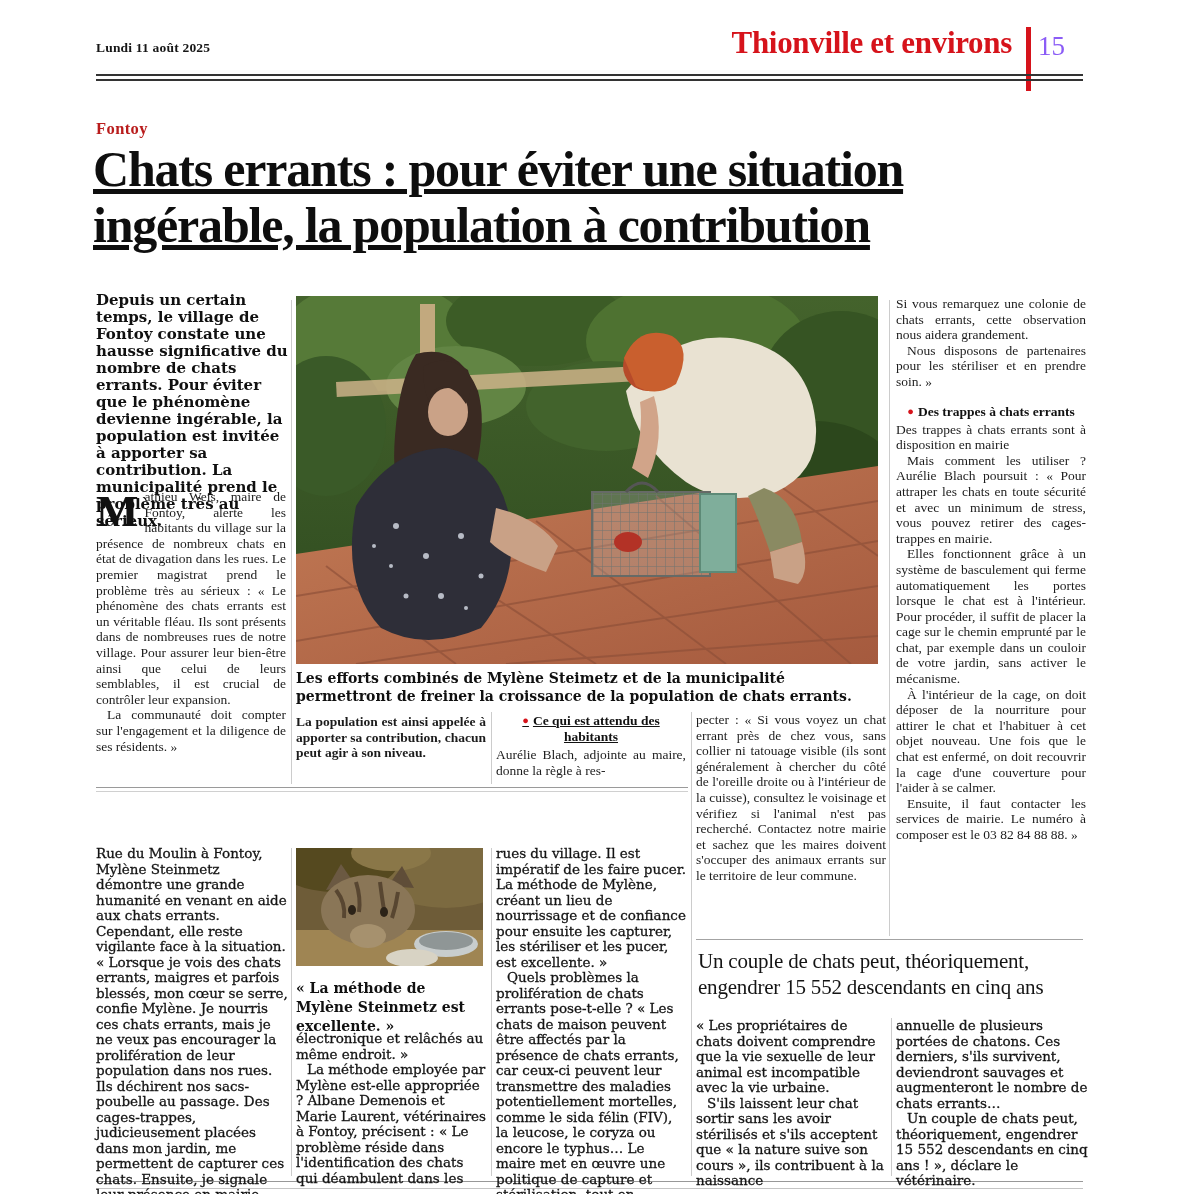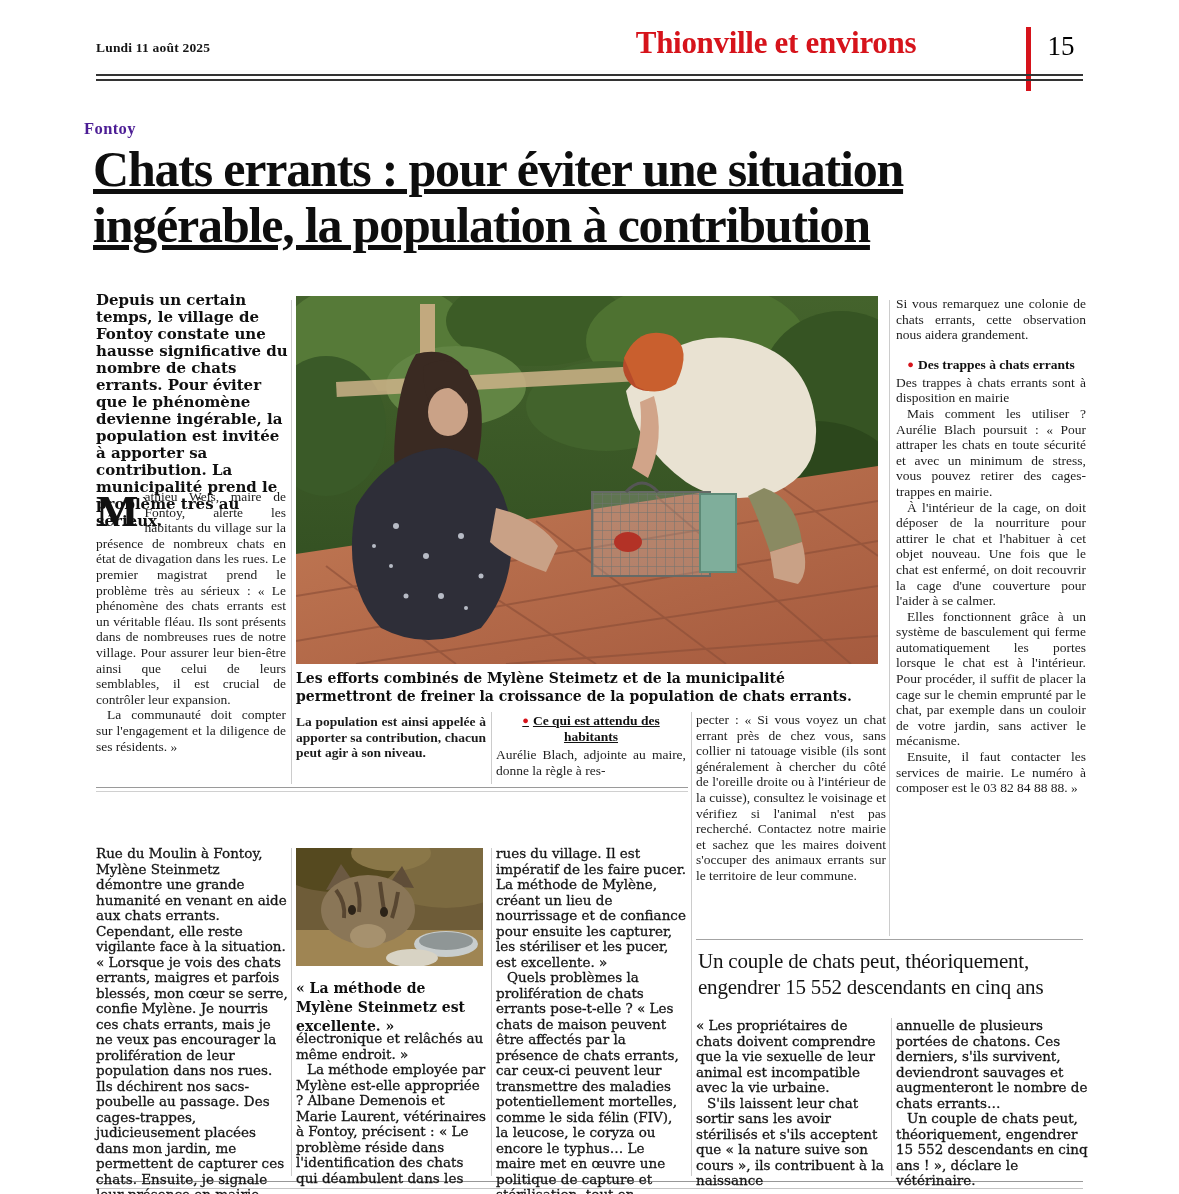"Thionville et environs" .section-title { text-align: center -> right }
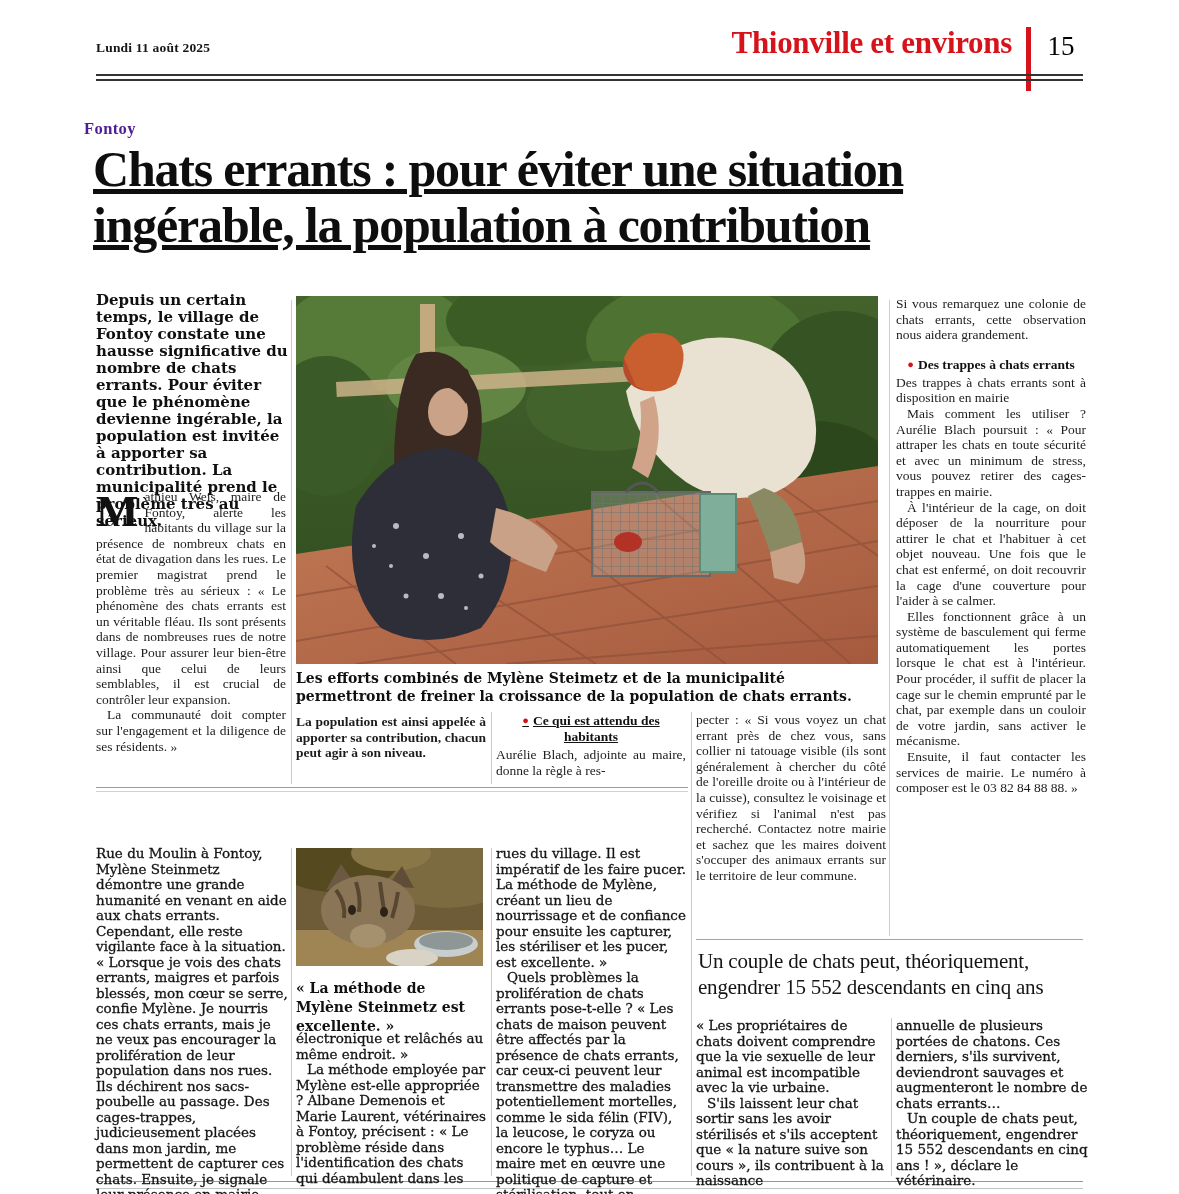"15" .pagenum { color: #000000 -> #8b5cf6; text-align: center -> none }
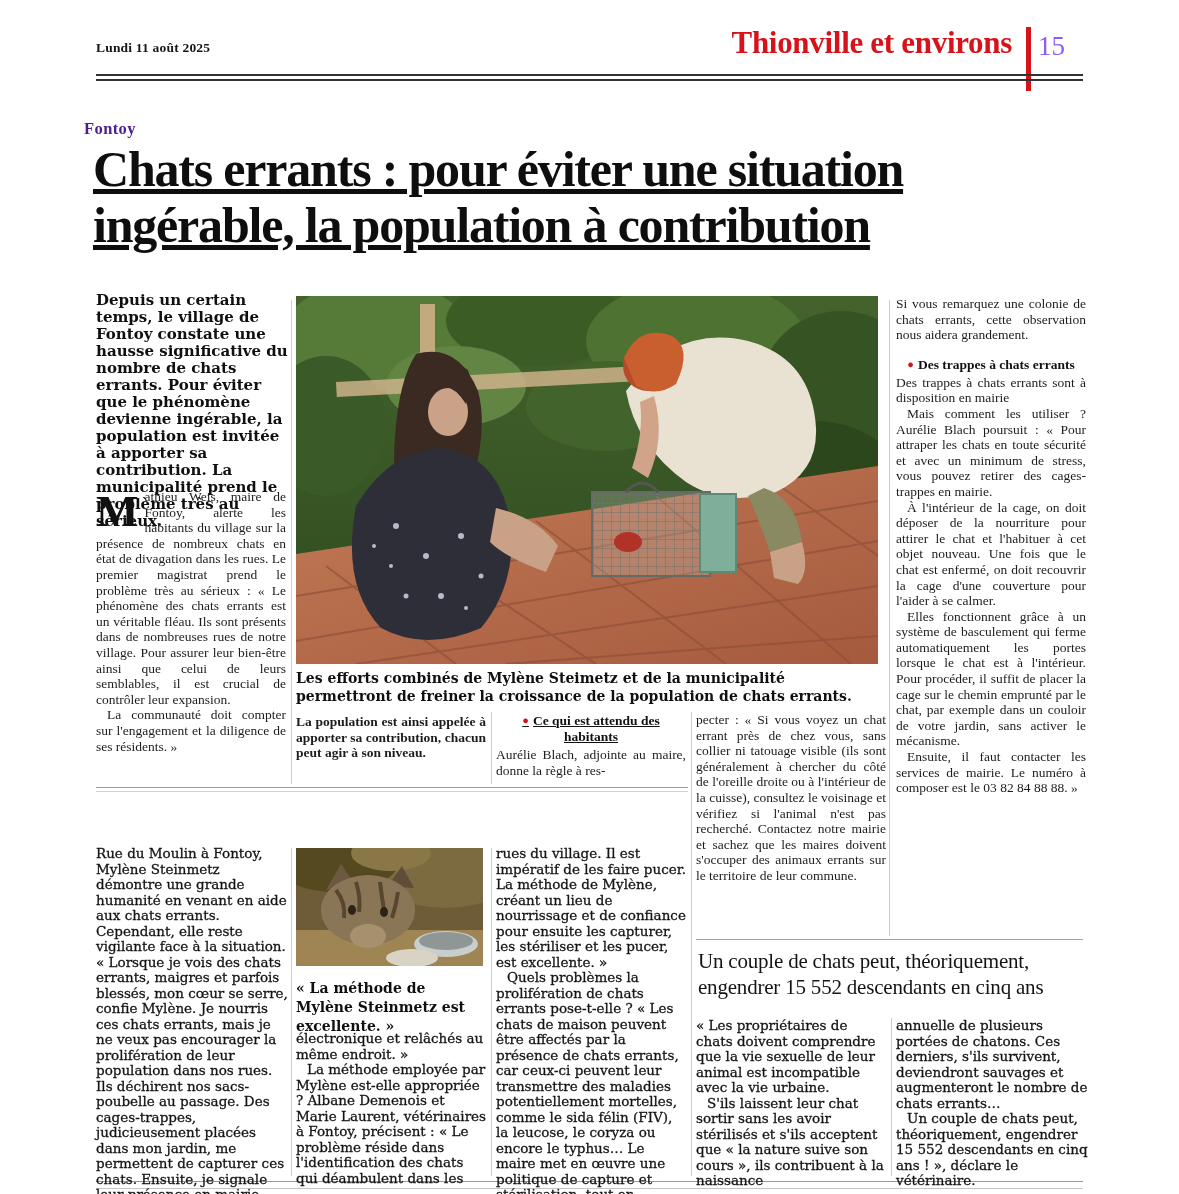"Fontoy" .kicker { color: #4c1d95 -> #b91c1c; left: 84px -> 96px }
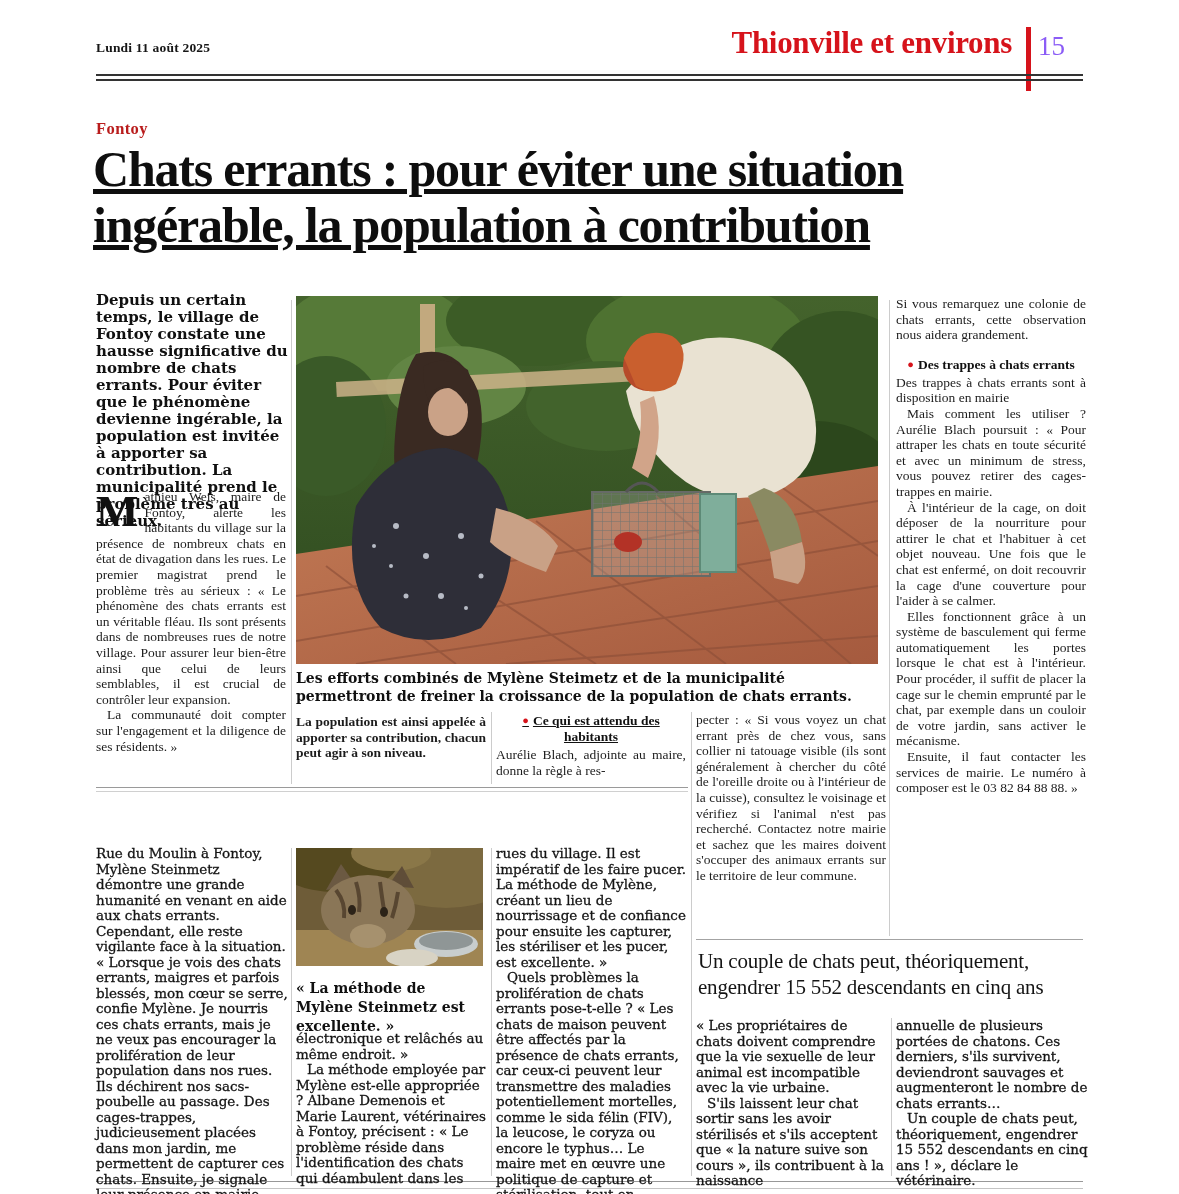"Nous disposons de partenaires pour" p.ind { html: none -> <p>Nous disposons de partenaires pour les stériliser et en prendre soin. »</p> }
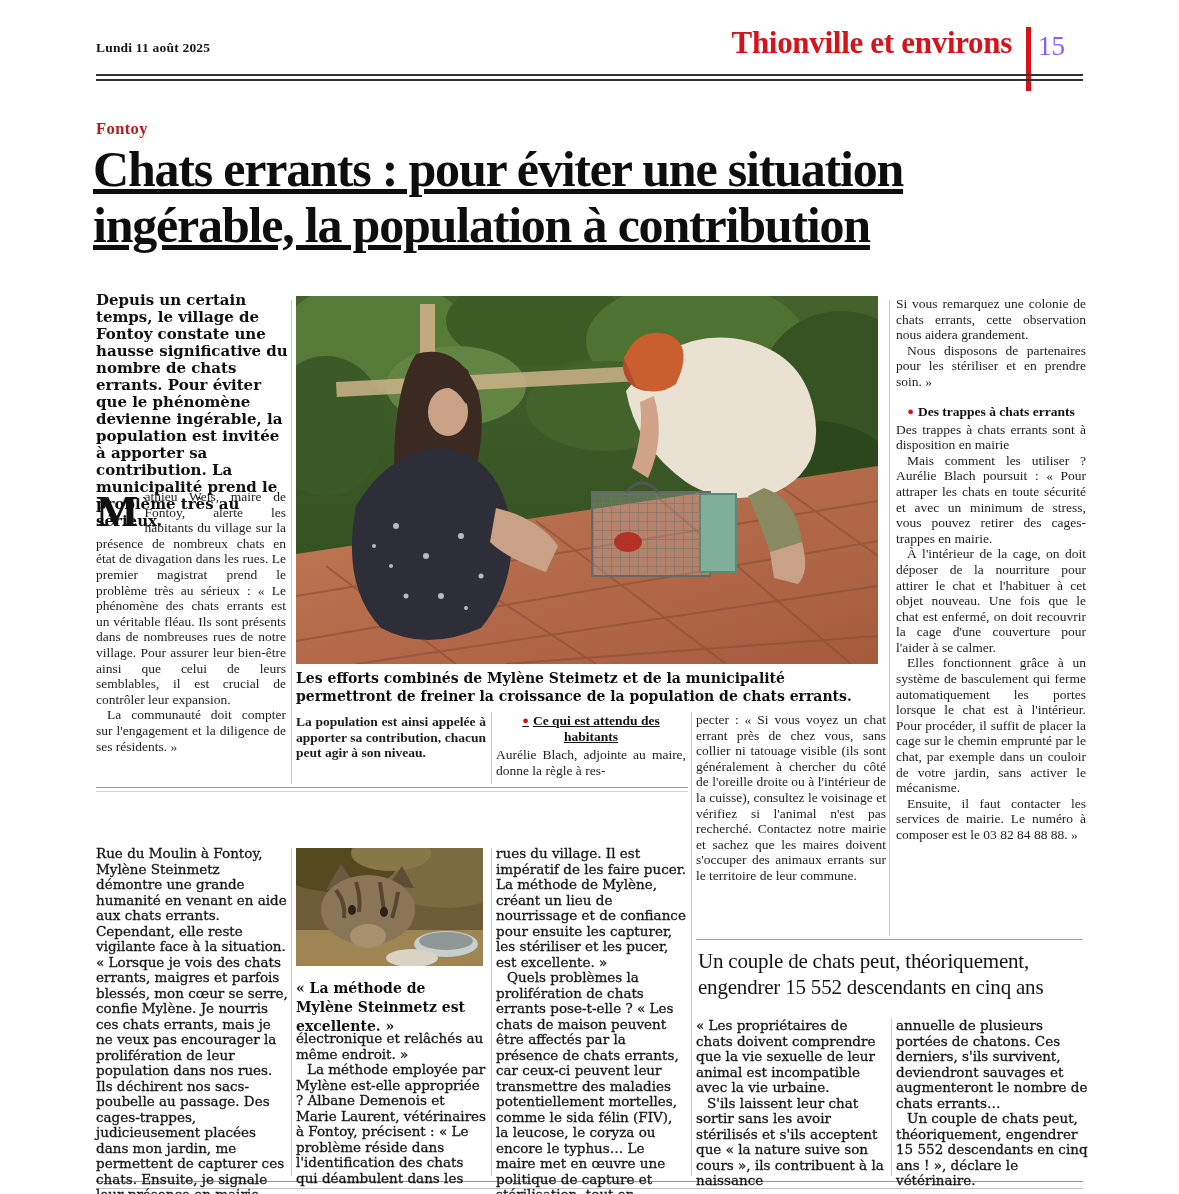"À l'intérieur de la cage," p.ind { order: before "Elles fonctionnent grâce à un" -> after "Elles fonctionnent grâce à un" }
